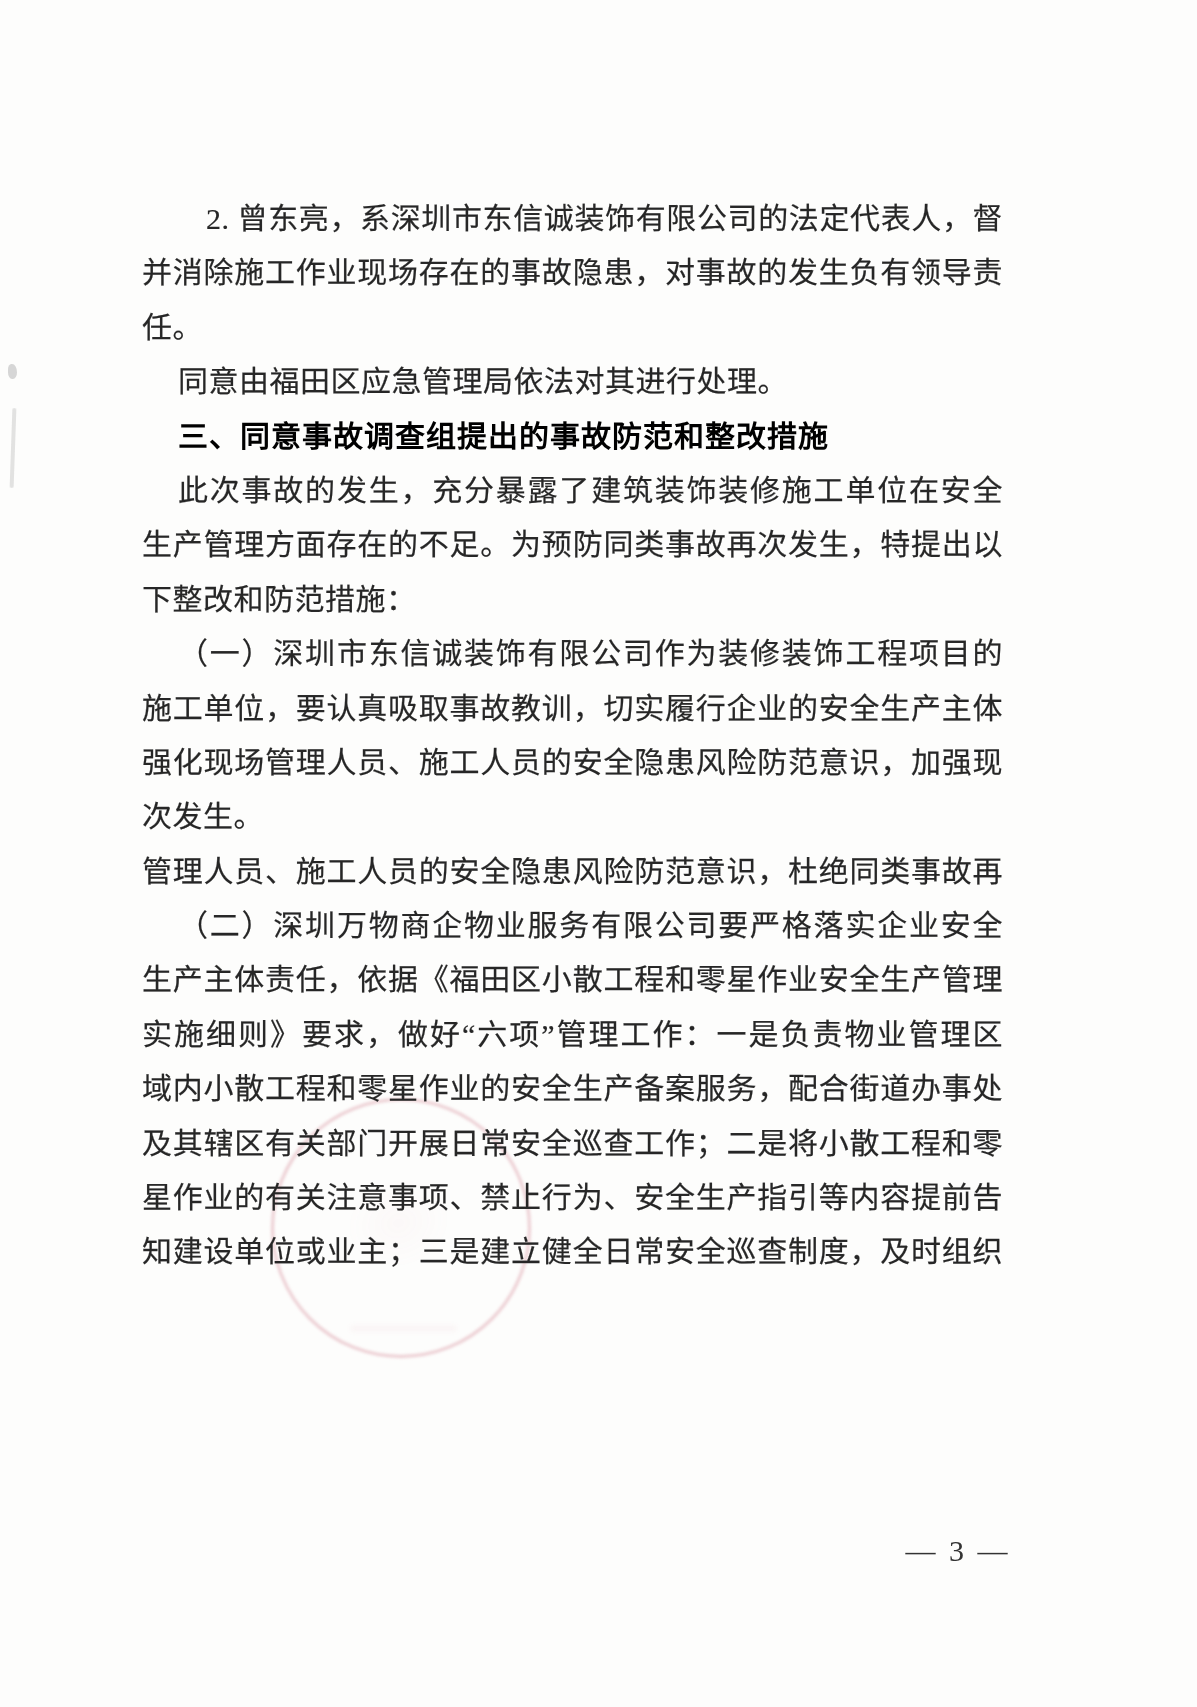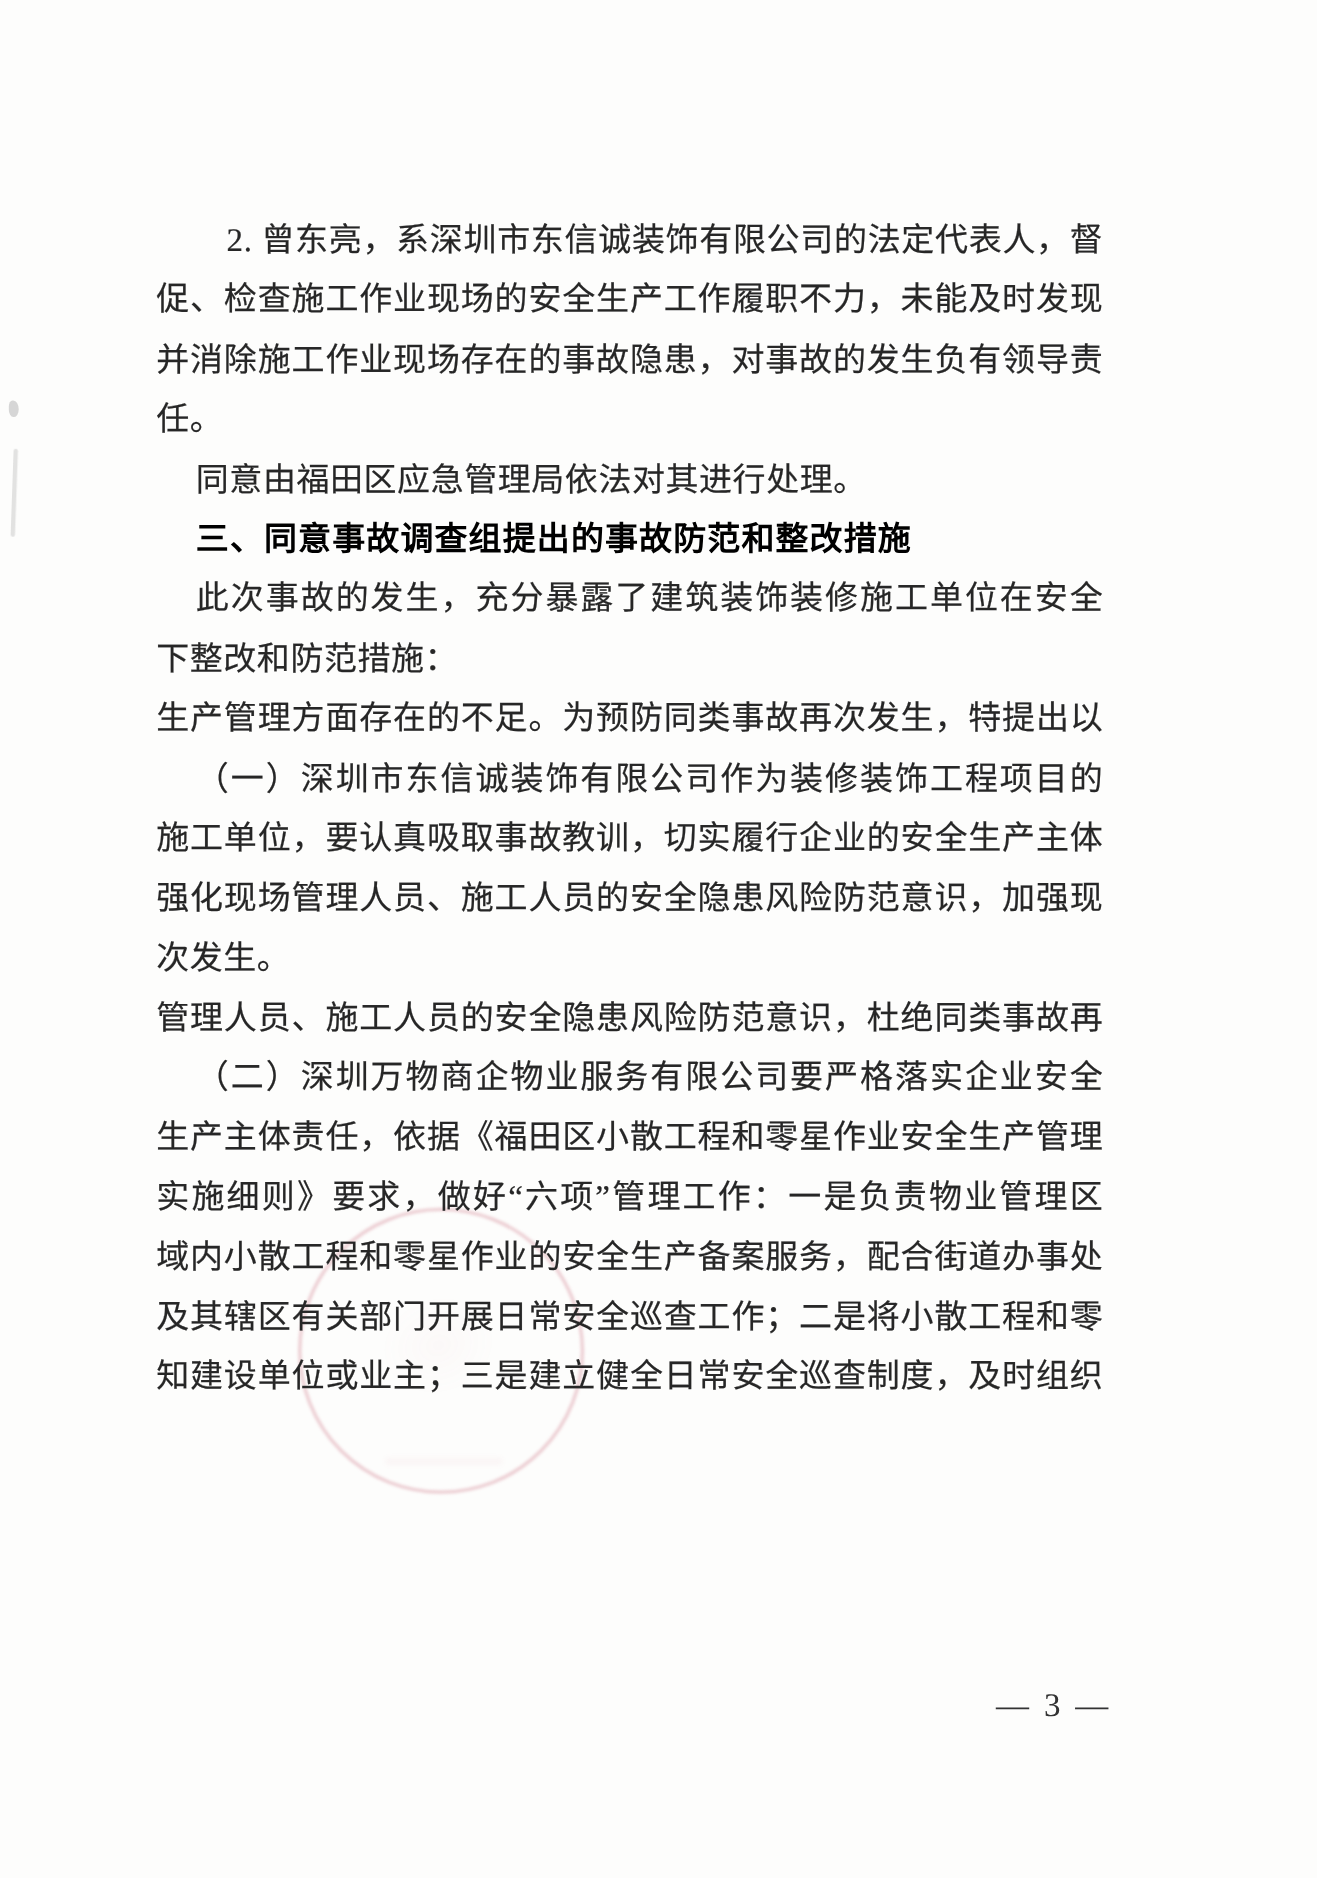"促、检查施工作业现场的安全生产工作履职不力，未能及时发现" div.line { html: <div>促、检查施工作业现场的安全生产工作履职不力，未能及时发现</div> -> none }
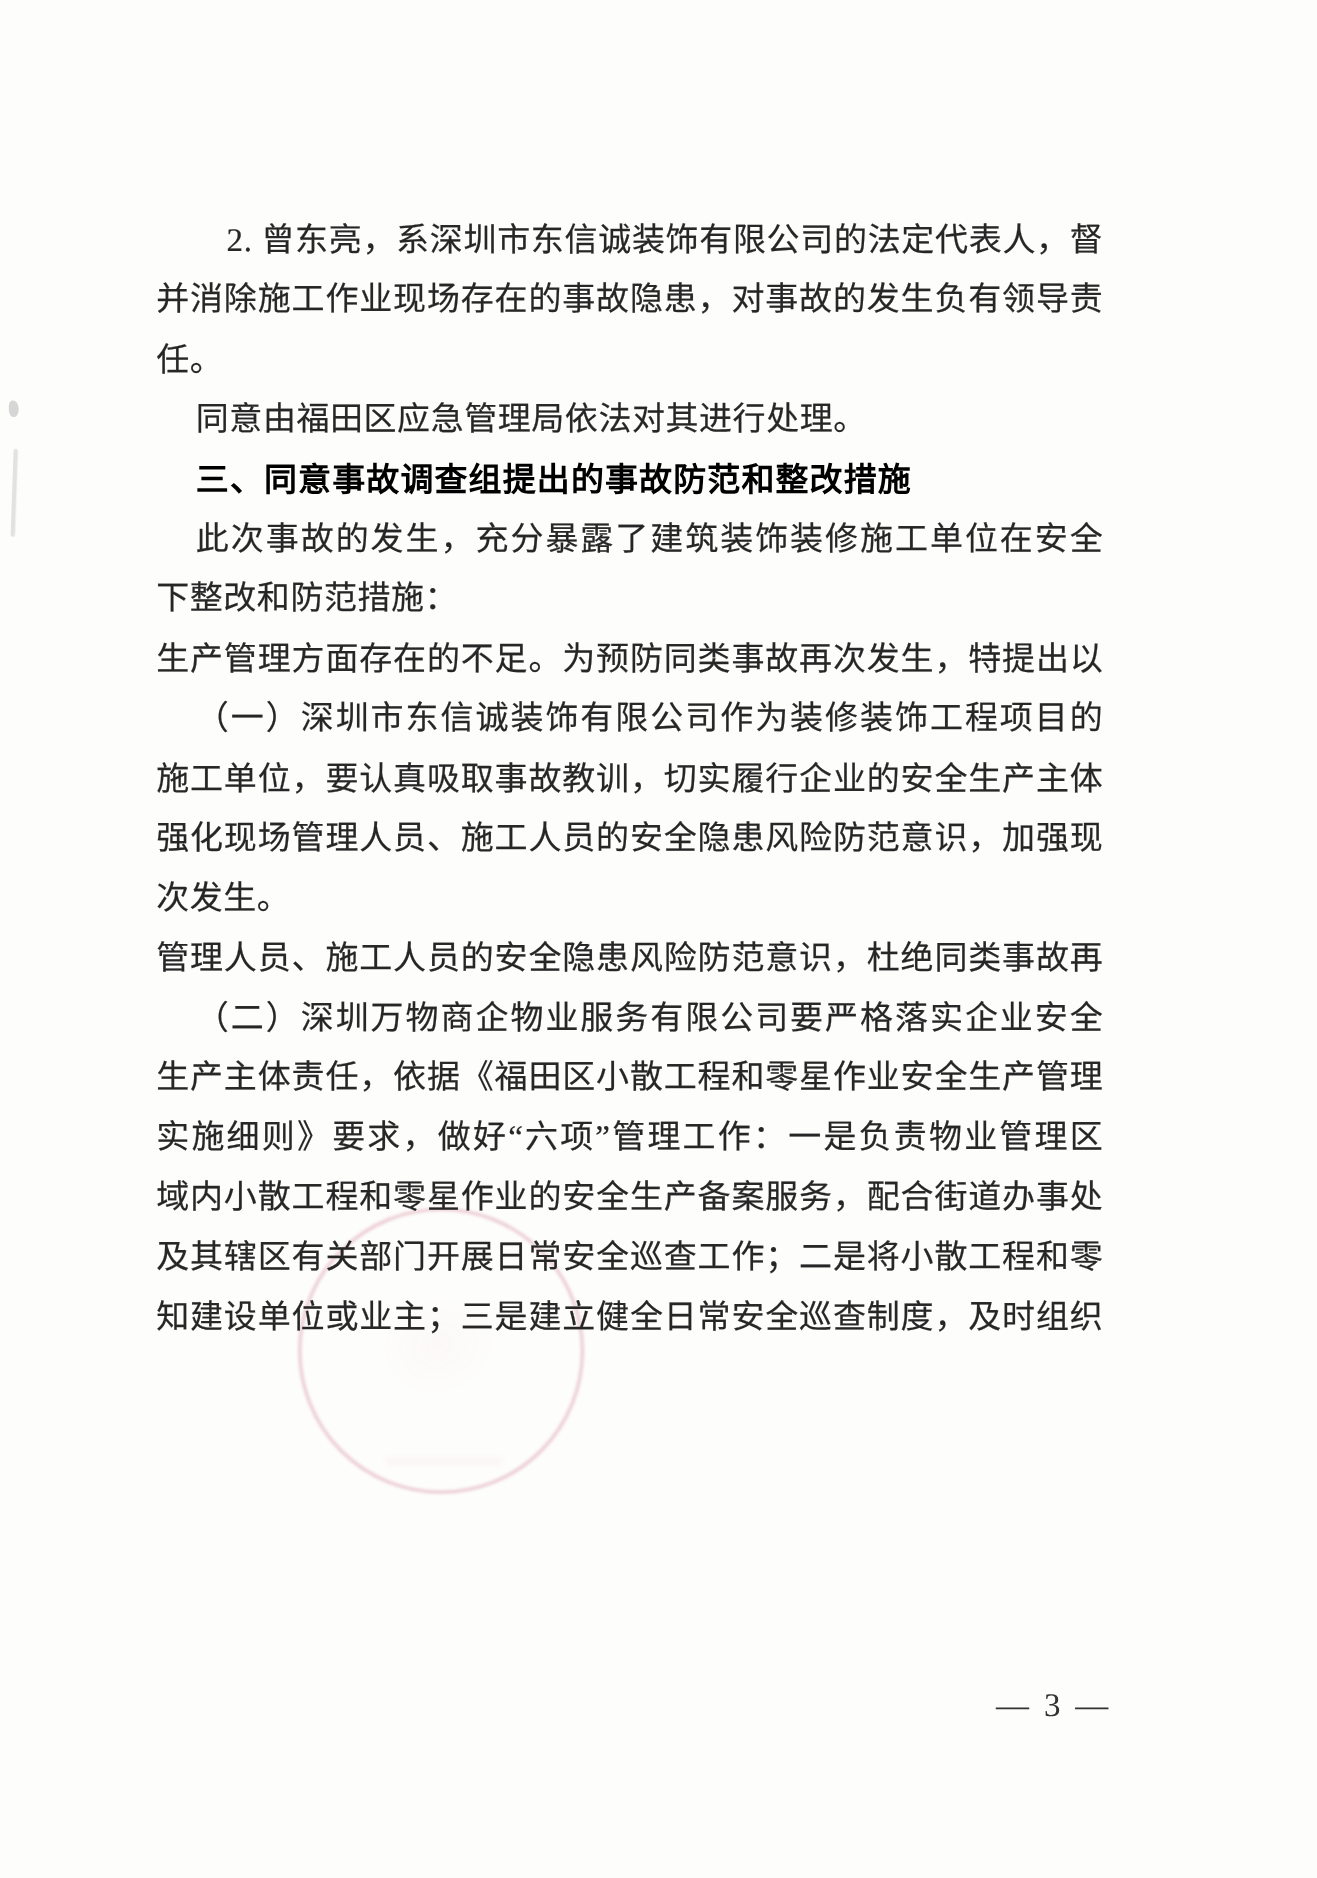"下整改和防范措施：" div.line { order: before "生产管理方面存在的不足。为预防同类事故再次发生，特提出以" -> after "生产管理方面存在的不足。为预防同类事故再次发生，特提出以" }
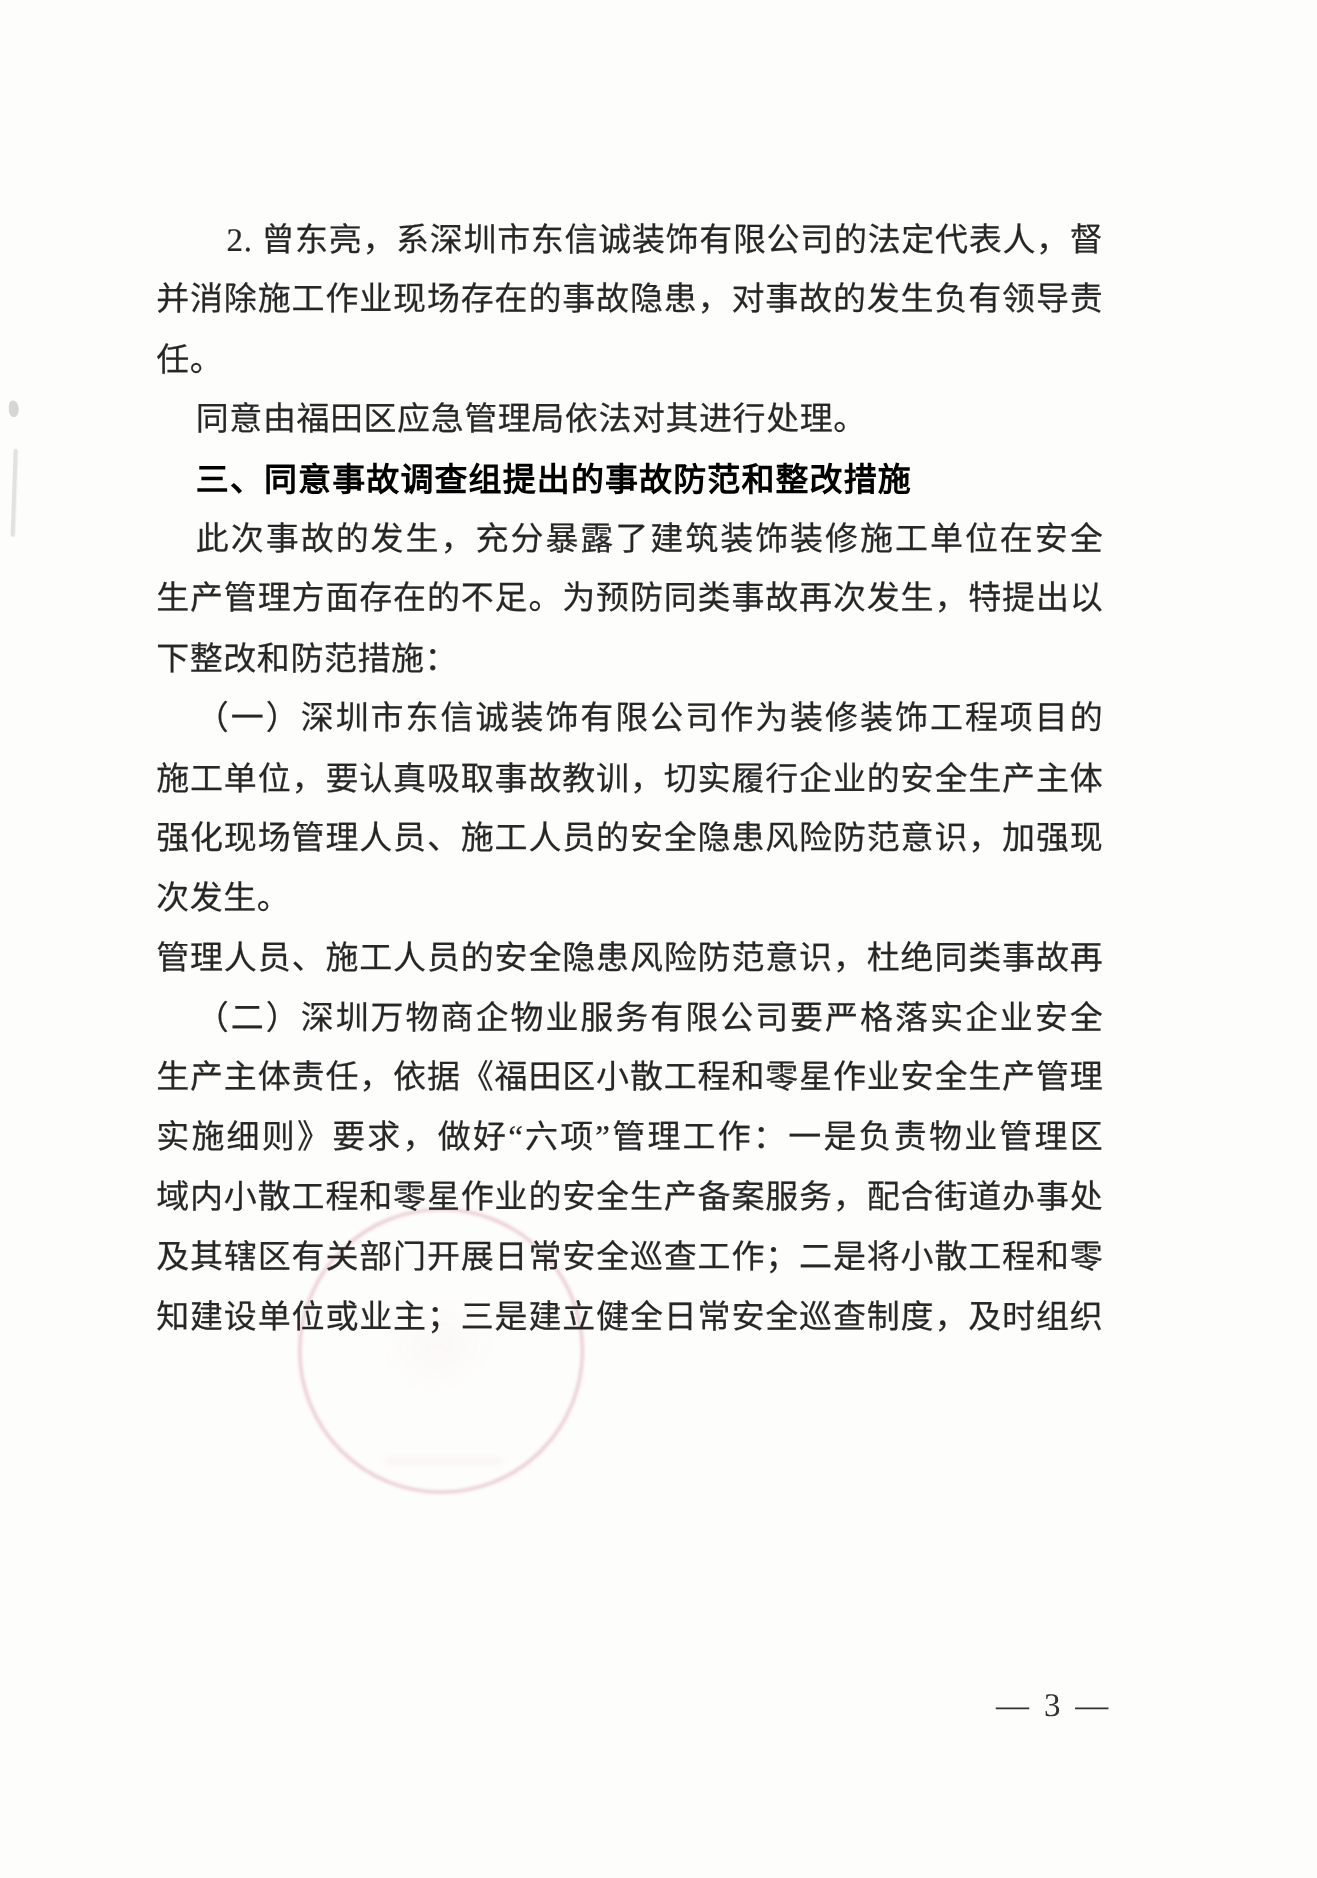"星作业的有关注意事项、禁止行为、安全生产指引等内容提前告" div.line { html: none -> <div>星作业的有关注意事项、禁止行为、安全生产指引等内容提前告</div> }
